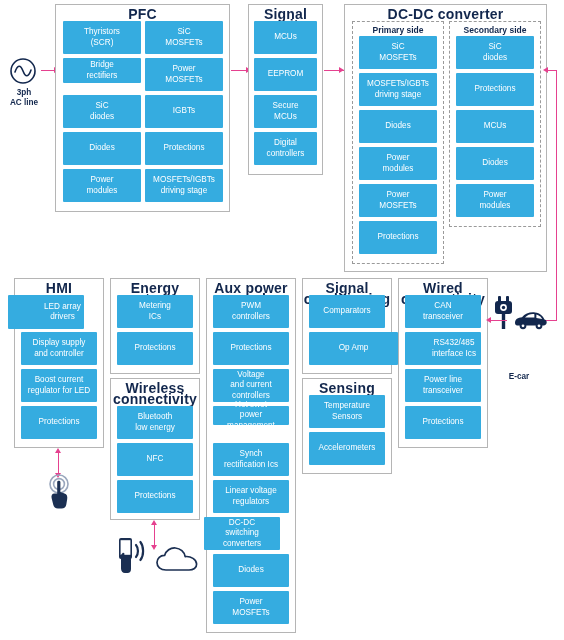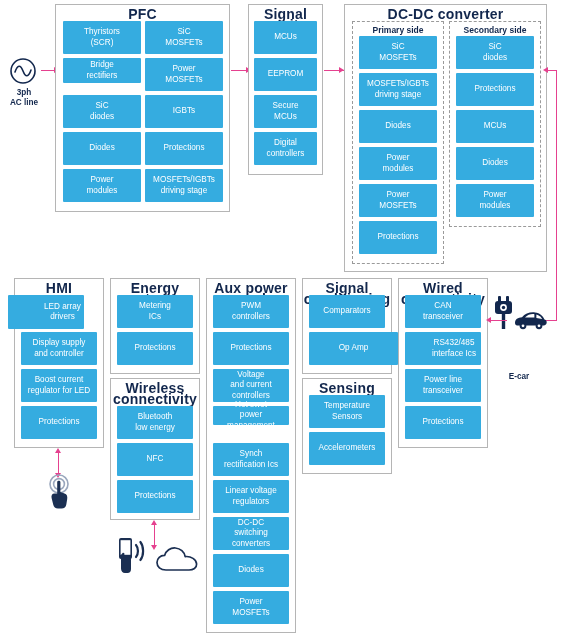"DC-DC" div.blk { left: 213px -> 204px }
